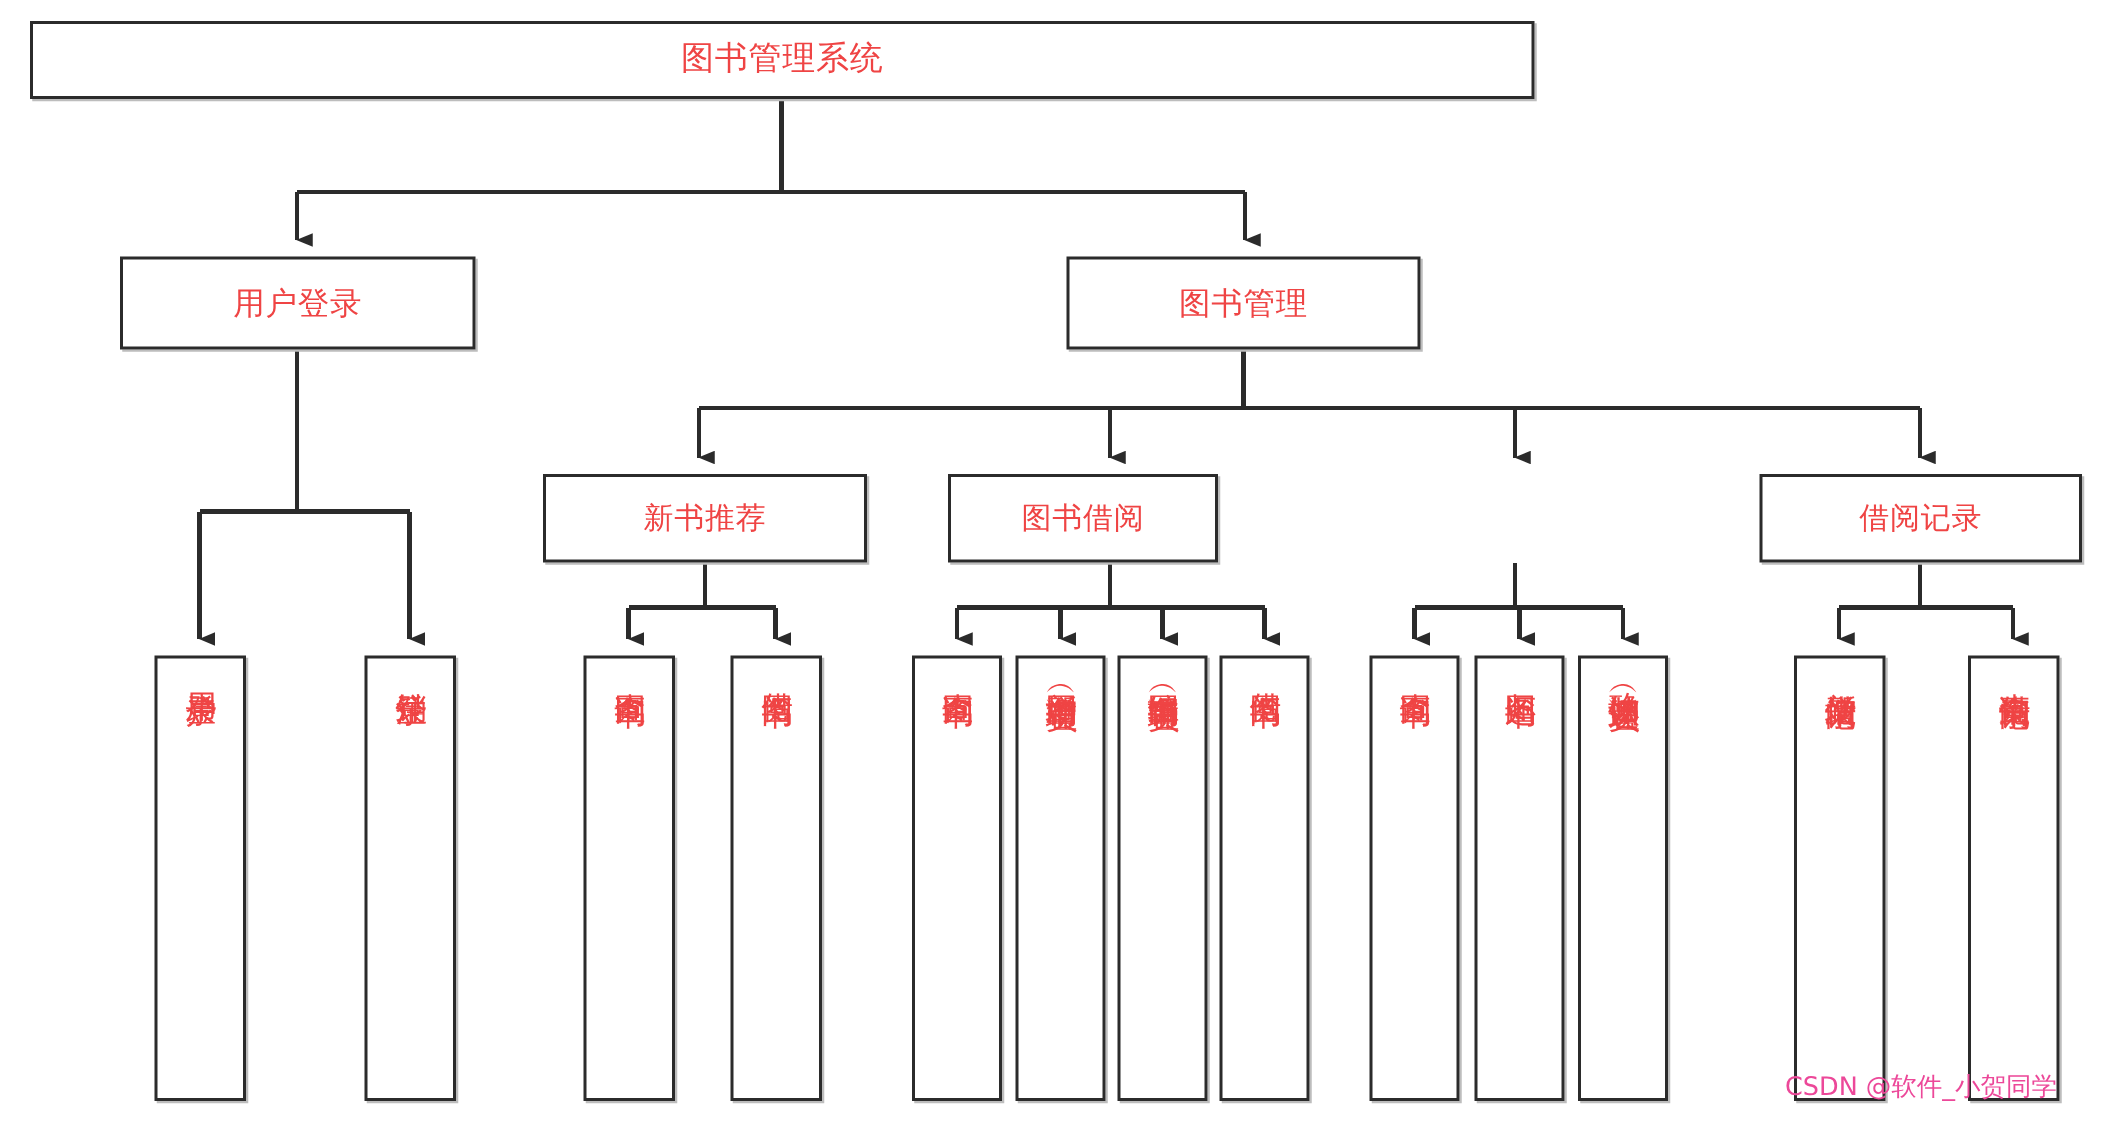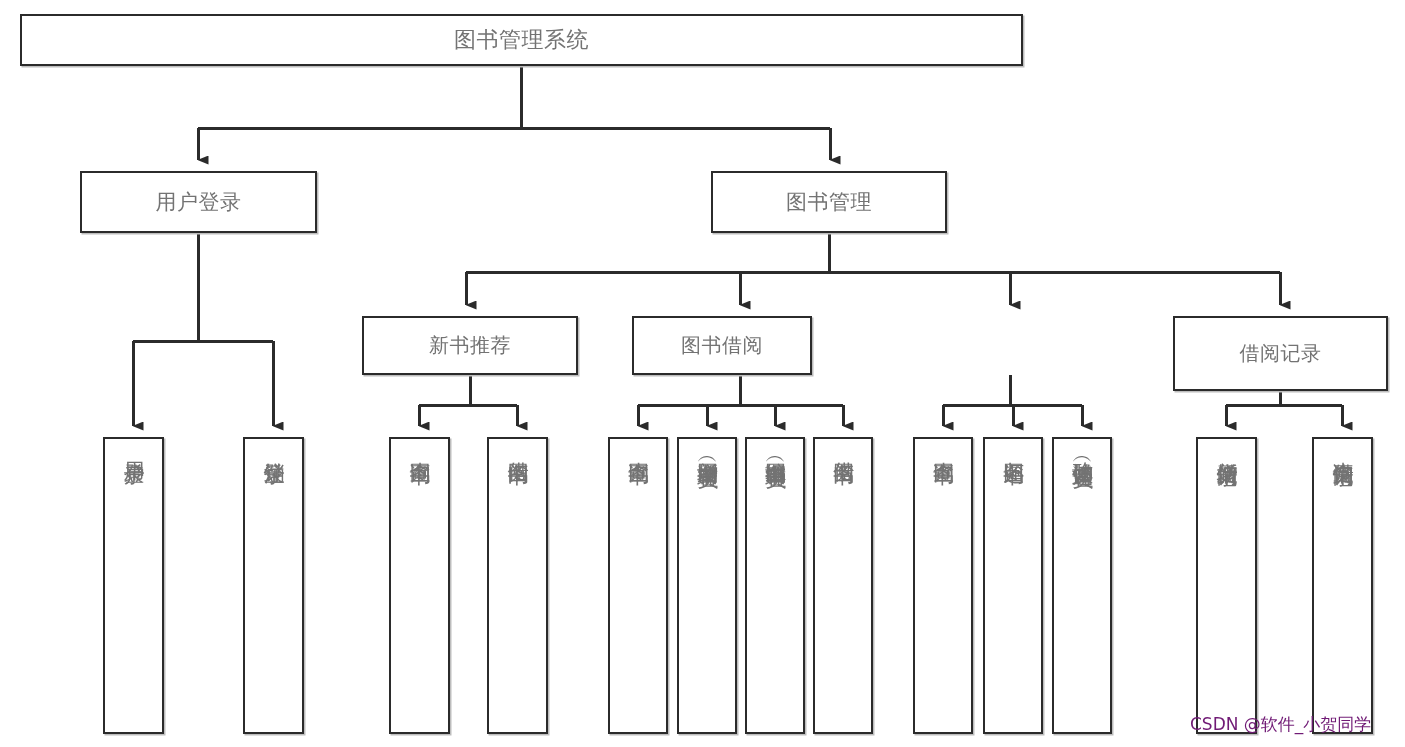"图书管理系统" .node .label { color: #737373 -> #ef4444 }
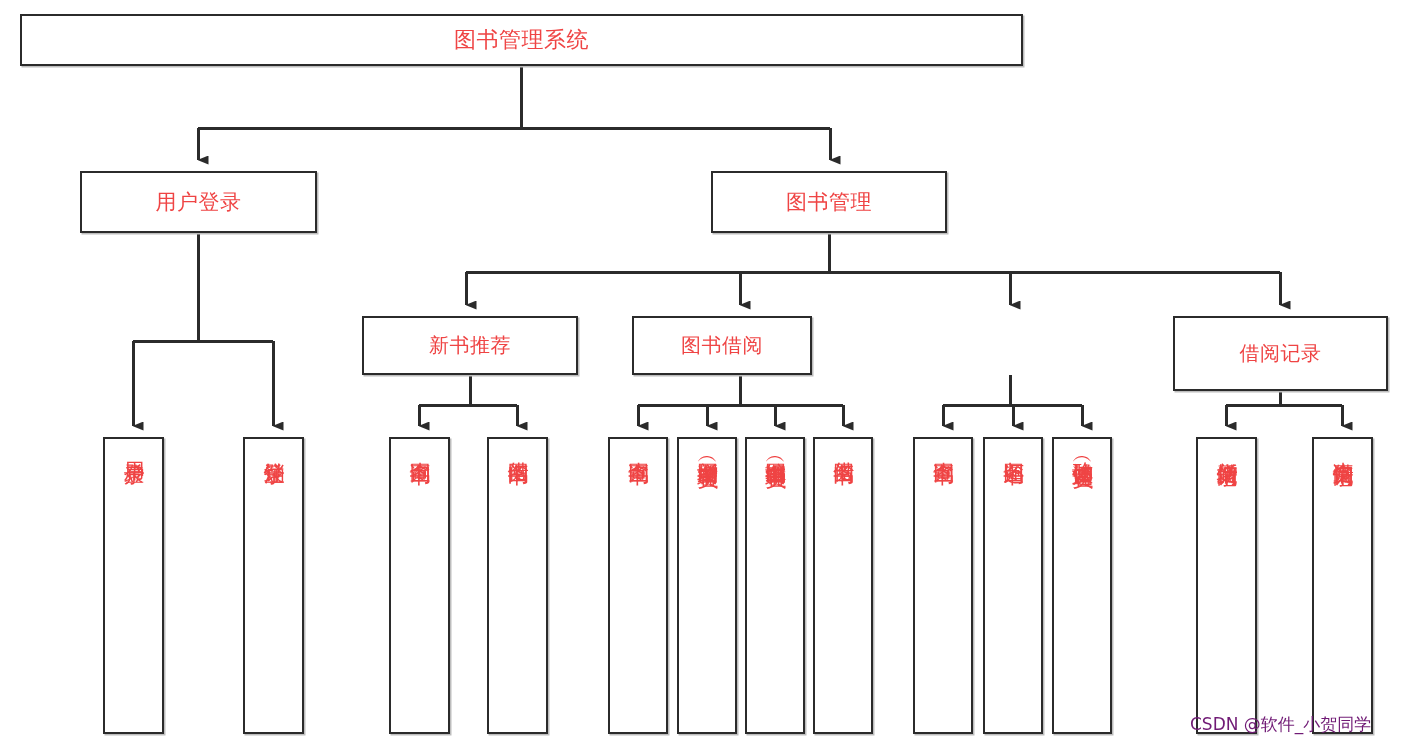"借阅记录" div.node { height: 75px -> 59px }
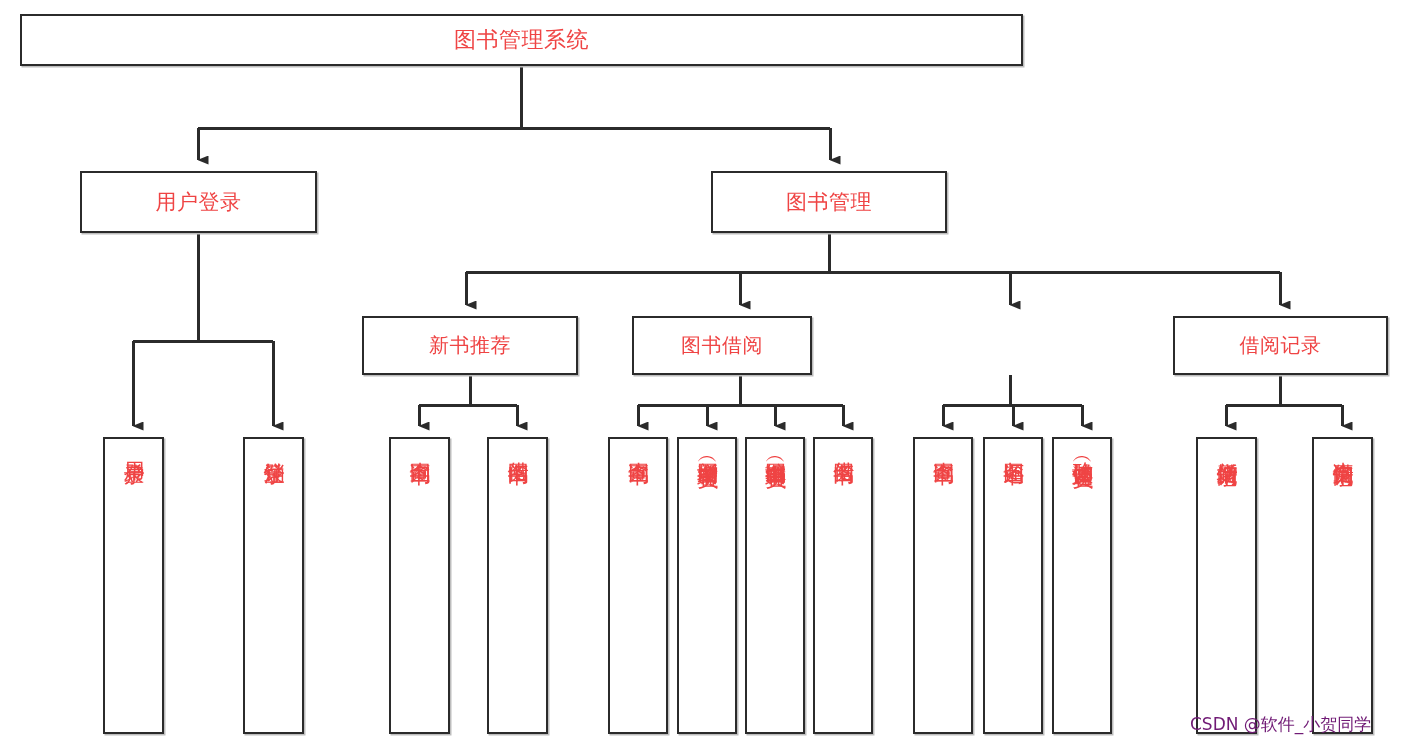"CSDN @软件_小贺同学" .watermark { color: #701a75 -> #ec4899 }
